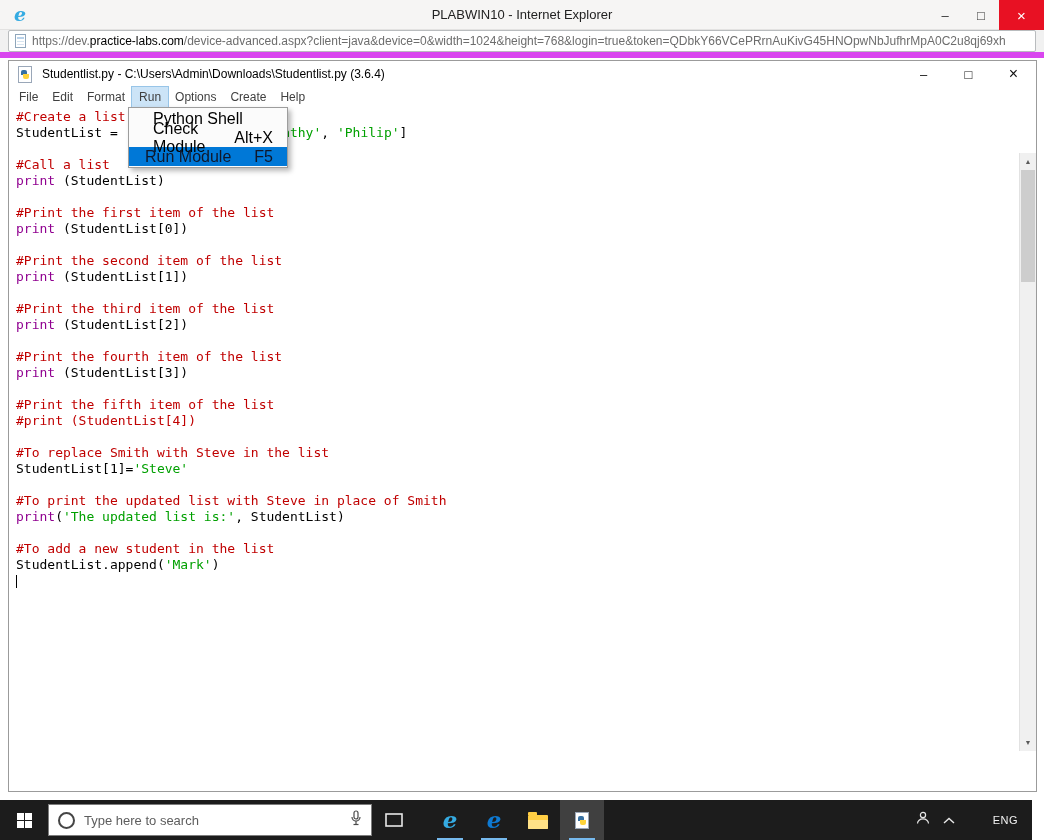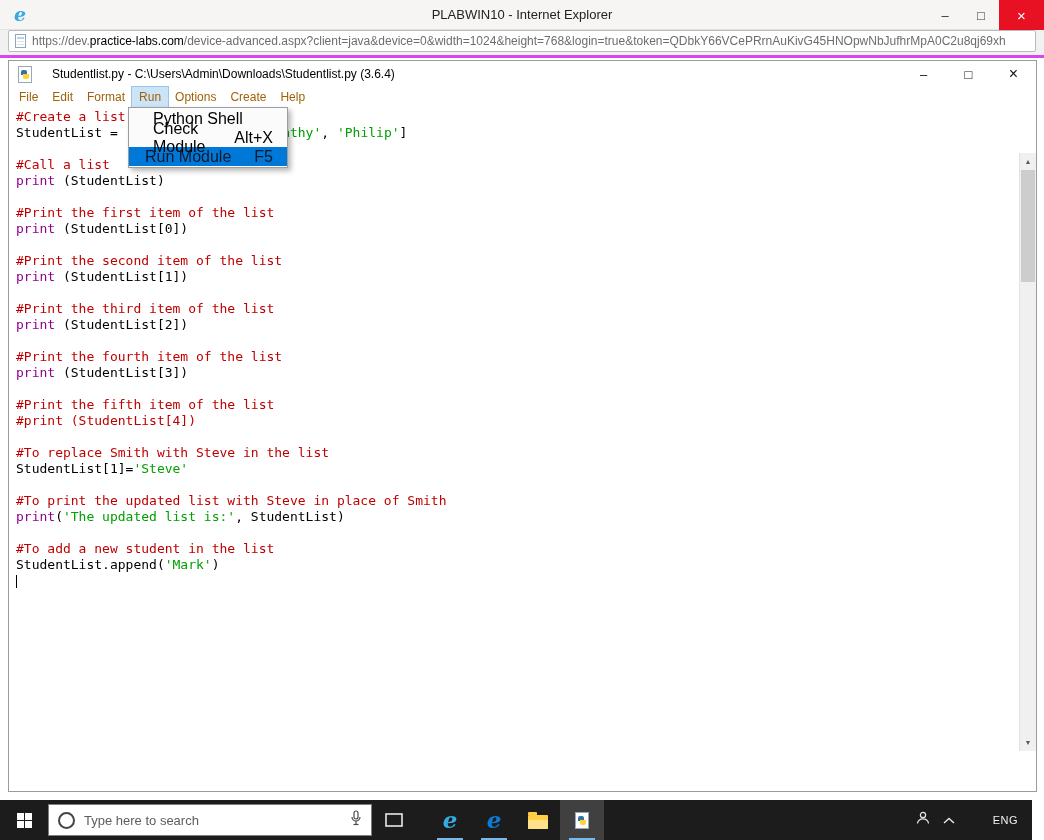"https://dev.practice-labs.com/device-adv" .ie-addressbar { align-items: flex-start -> flex-end; border-bottom: 3px solid #d946ef -> 6px solid #d946ef }
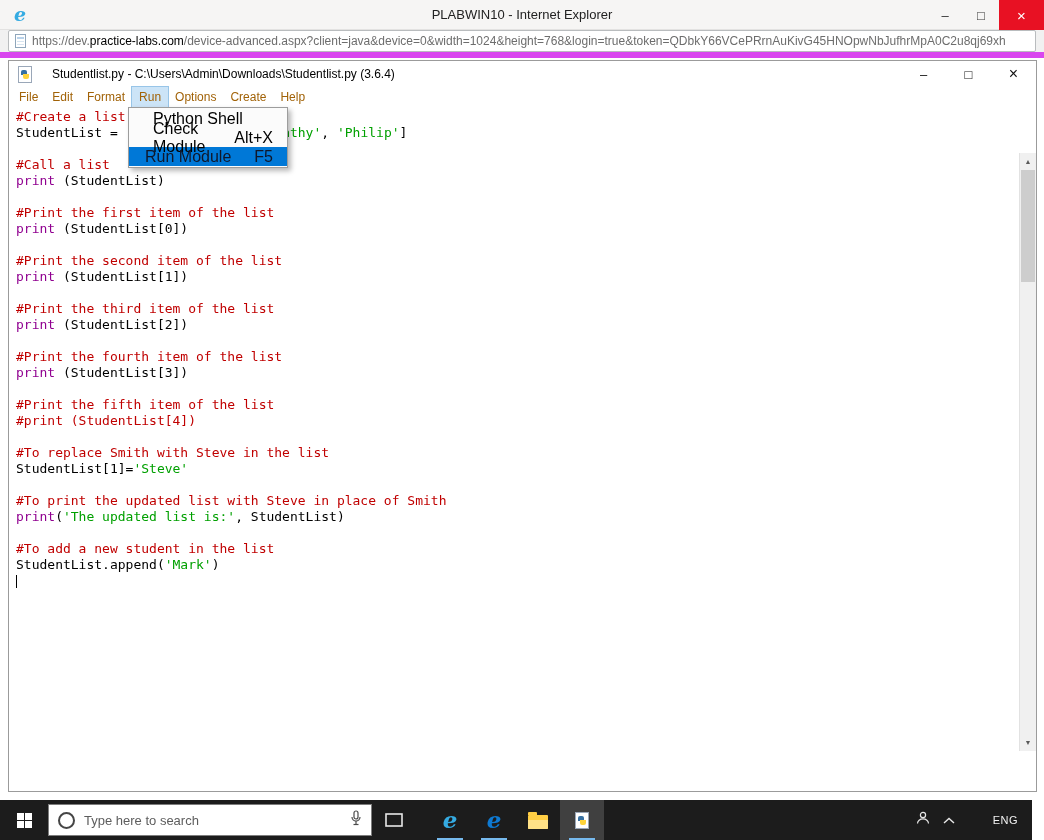"Studentlist.py -" .idle-titlebar { gap: 20px -> 10px }
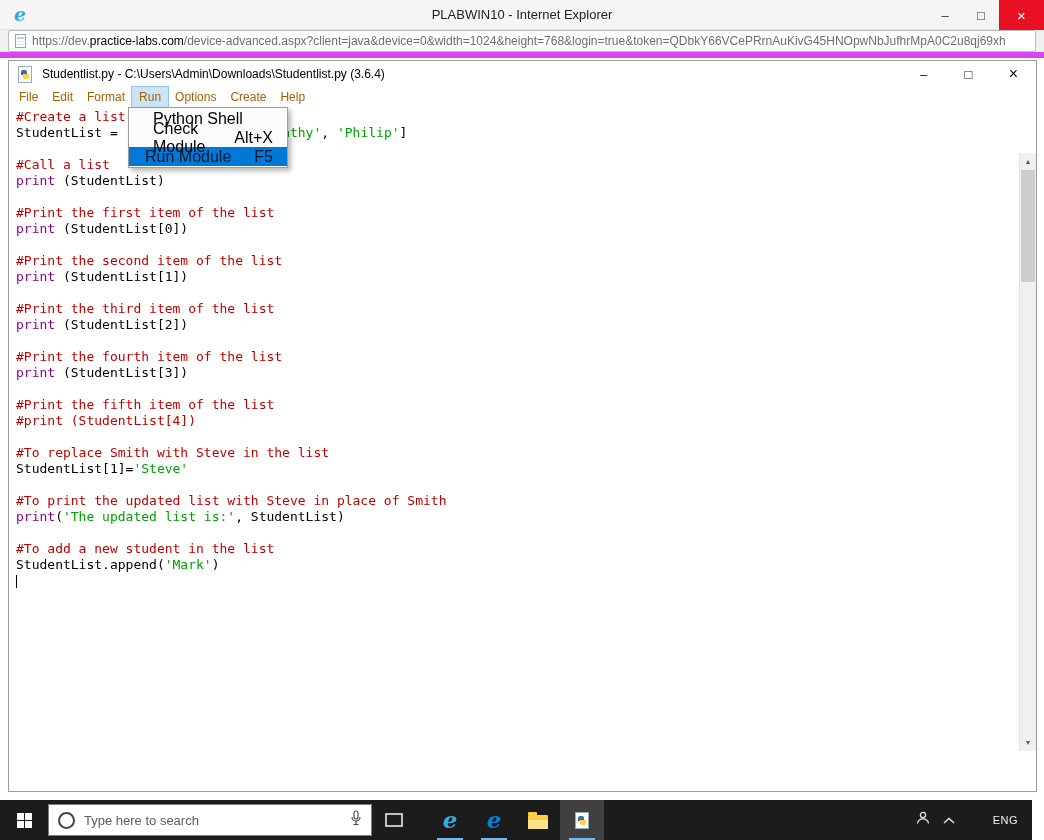"File" .menu-item { color: #a16207 -> #404040 }
